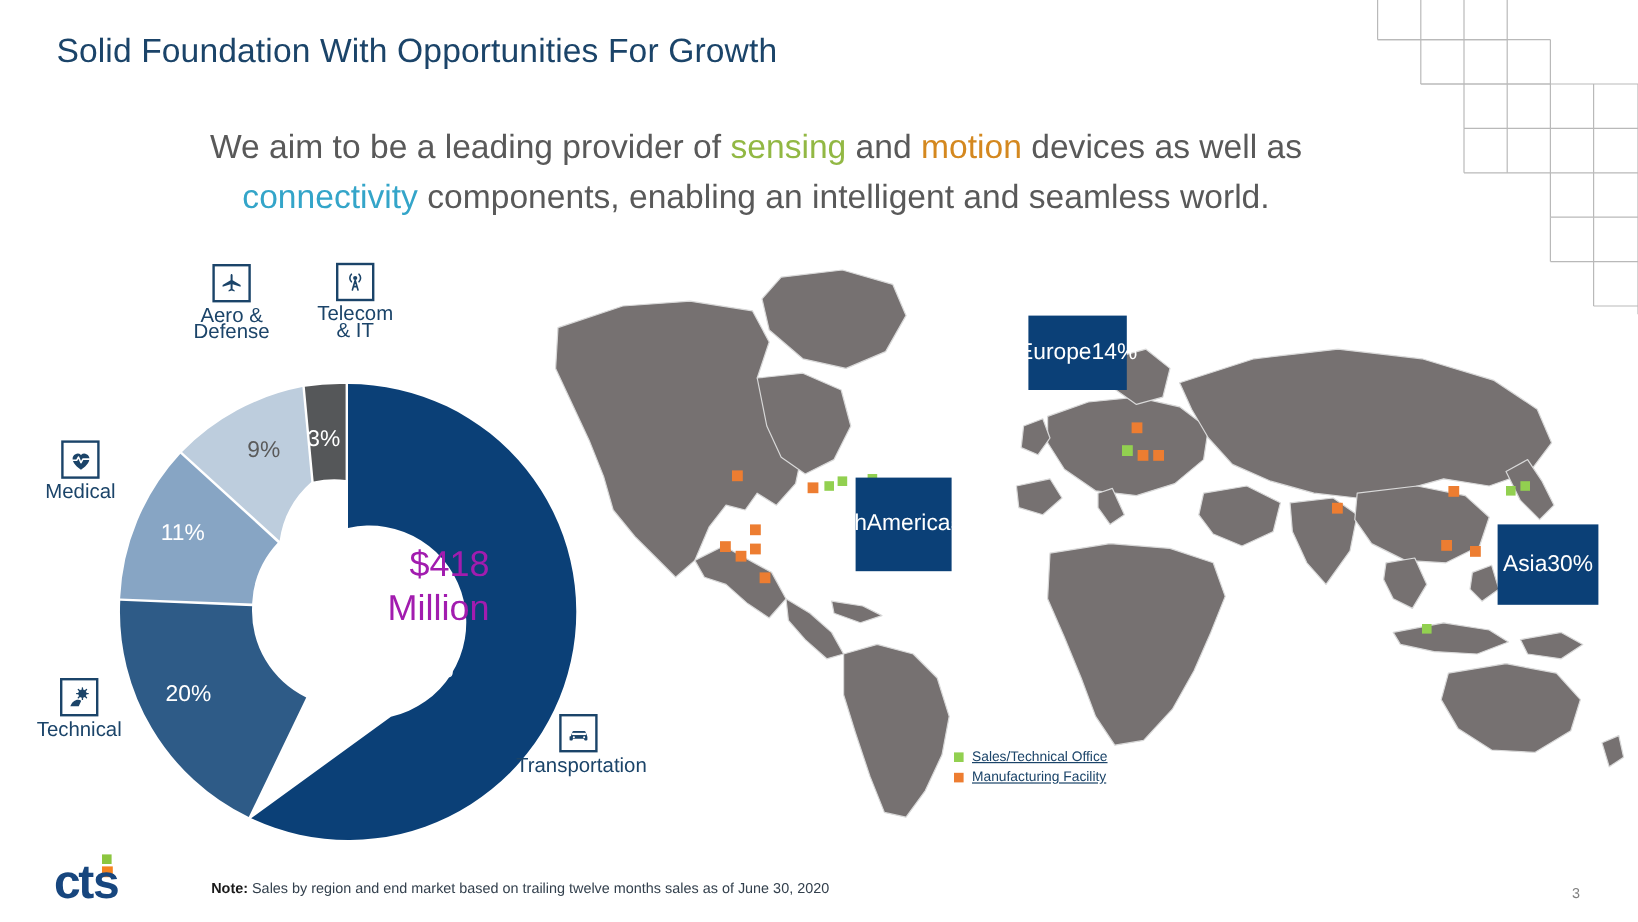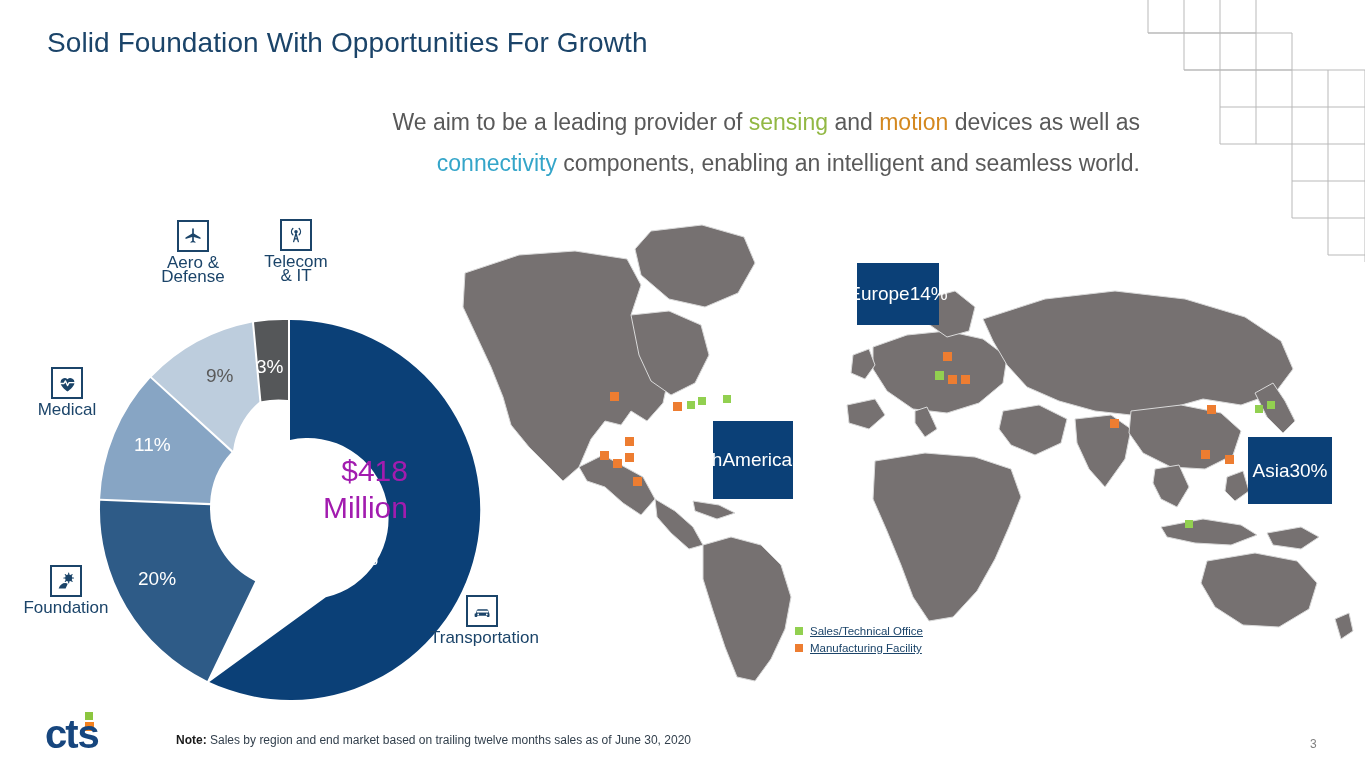"We aim to be a" #subtitle { font-size: 23px -> 28px; text-align: right -> center }
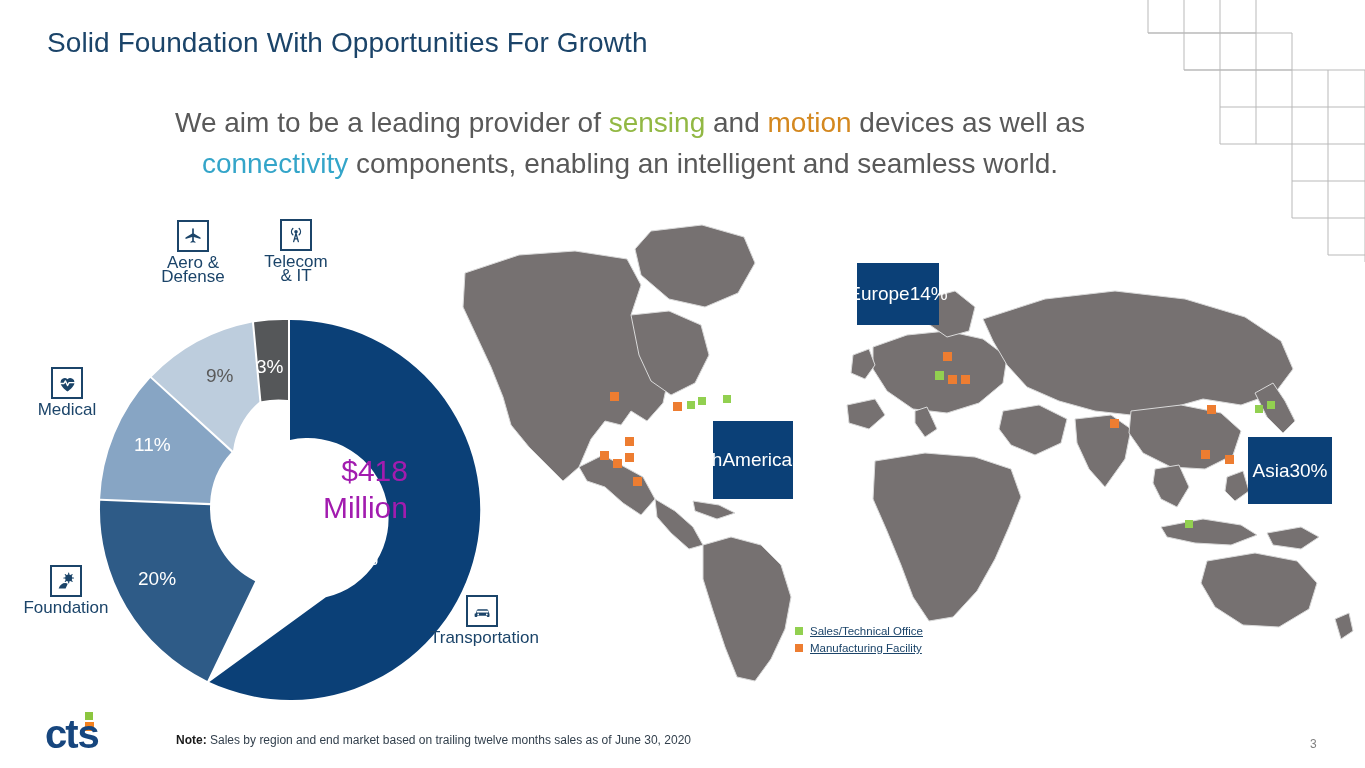"North" #box-na { top: 206px -> 183px }
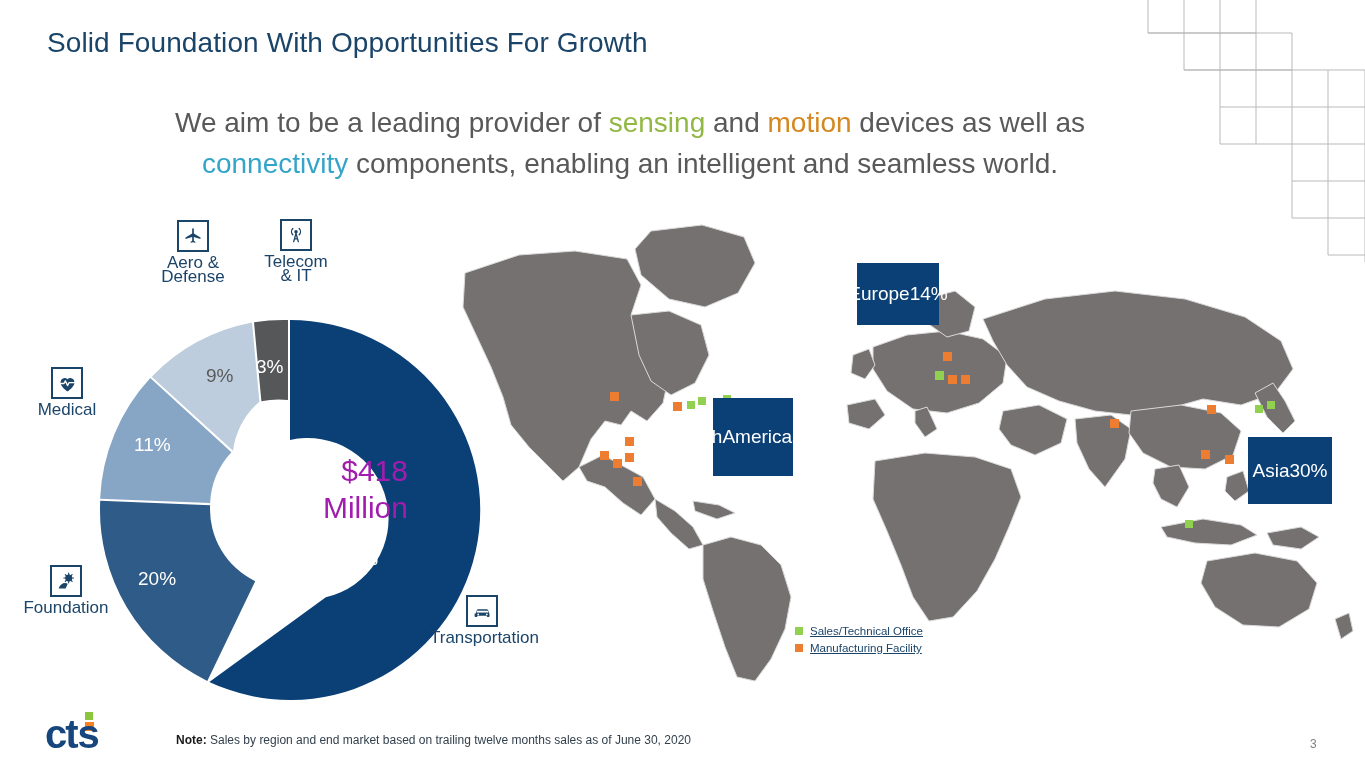"Foundation" div.icon-cap { text: Foundation -> Technical }
